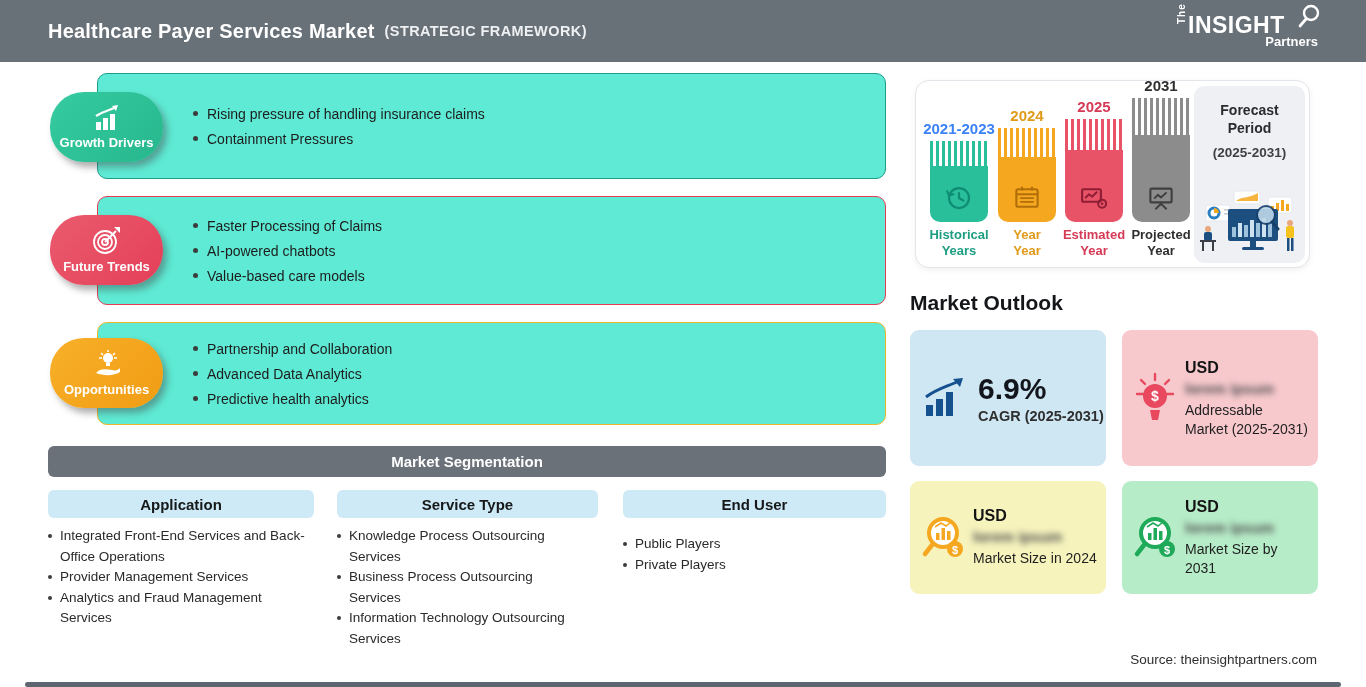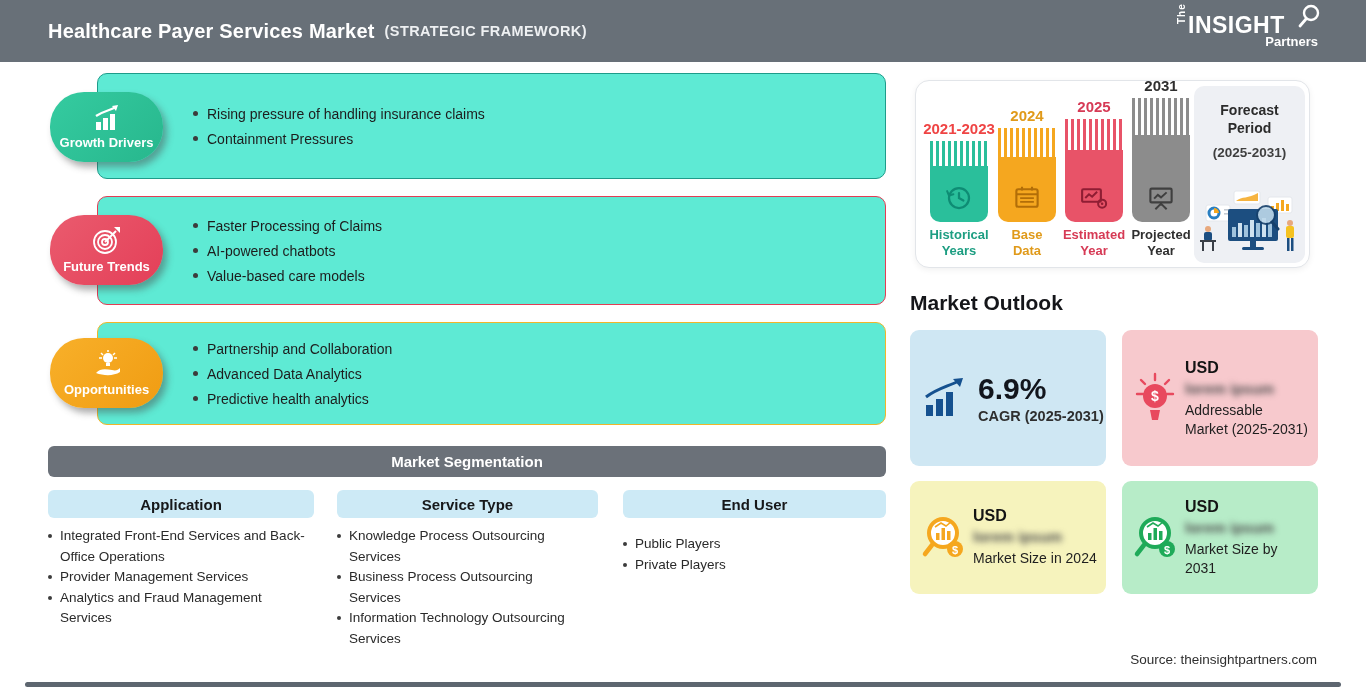"2021-2023" .p0 .bar-year { color: #ef4444 -> #3b82f6 }
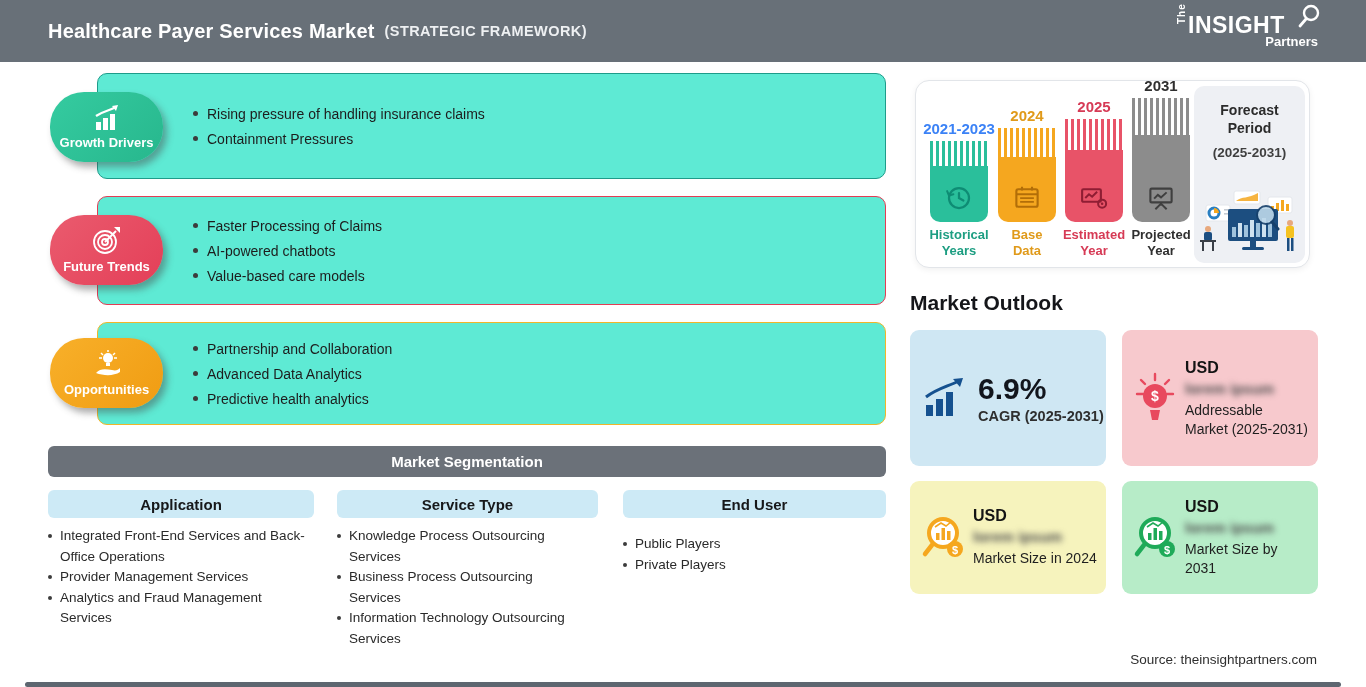"Base Data" div.bar-label { text: Base Data -> Year Year }
